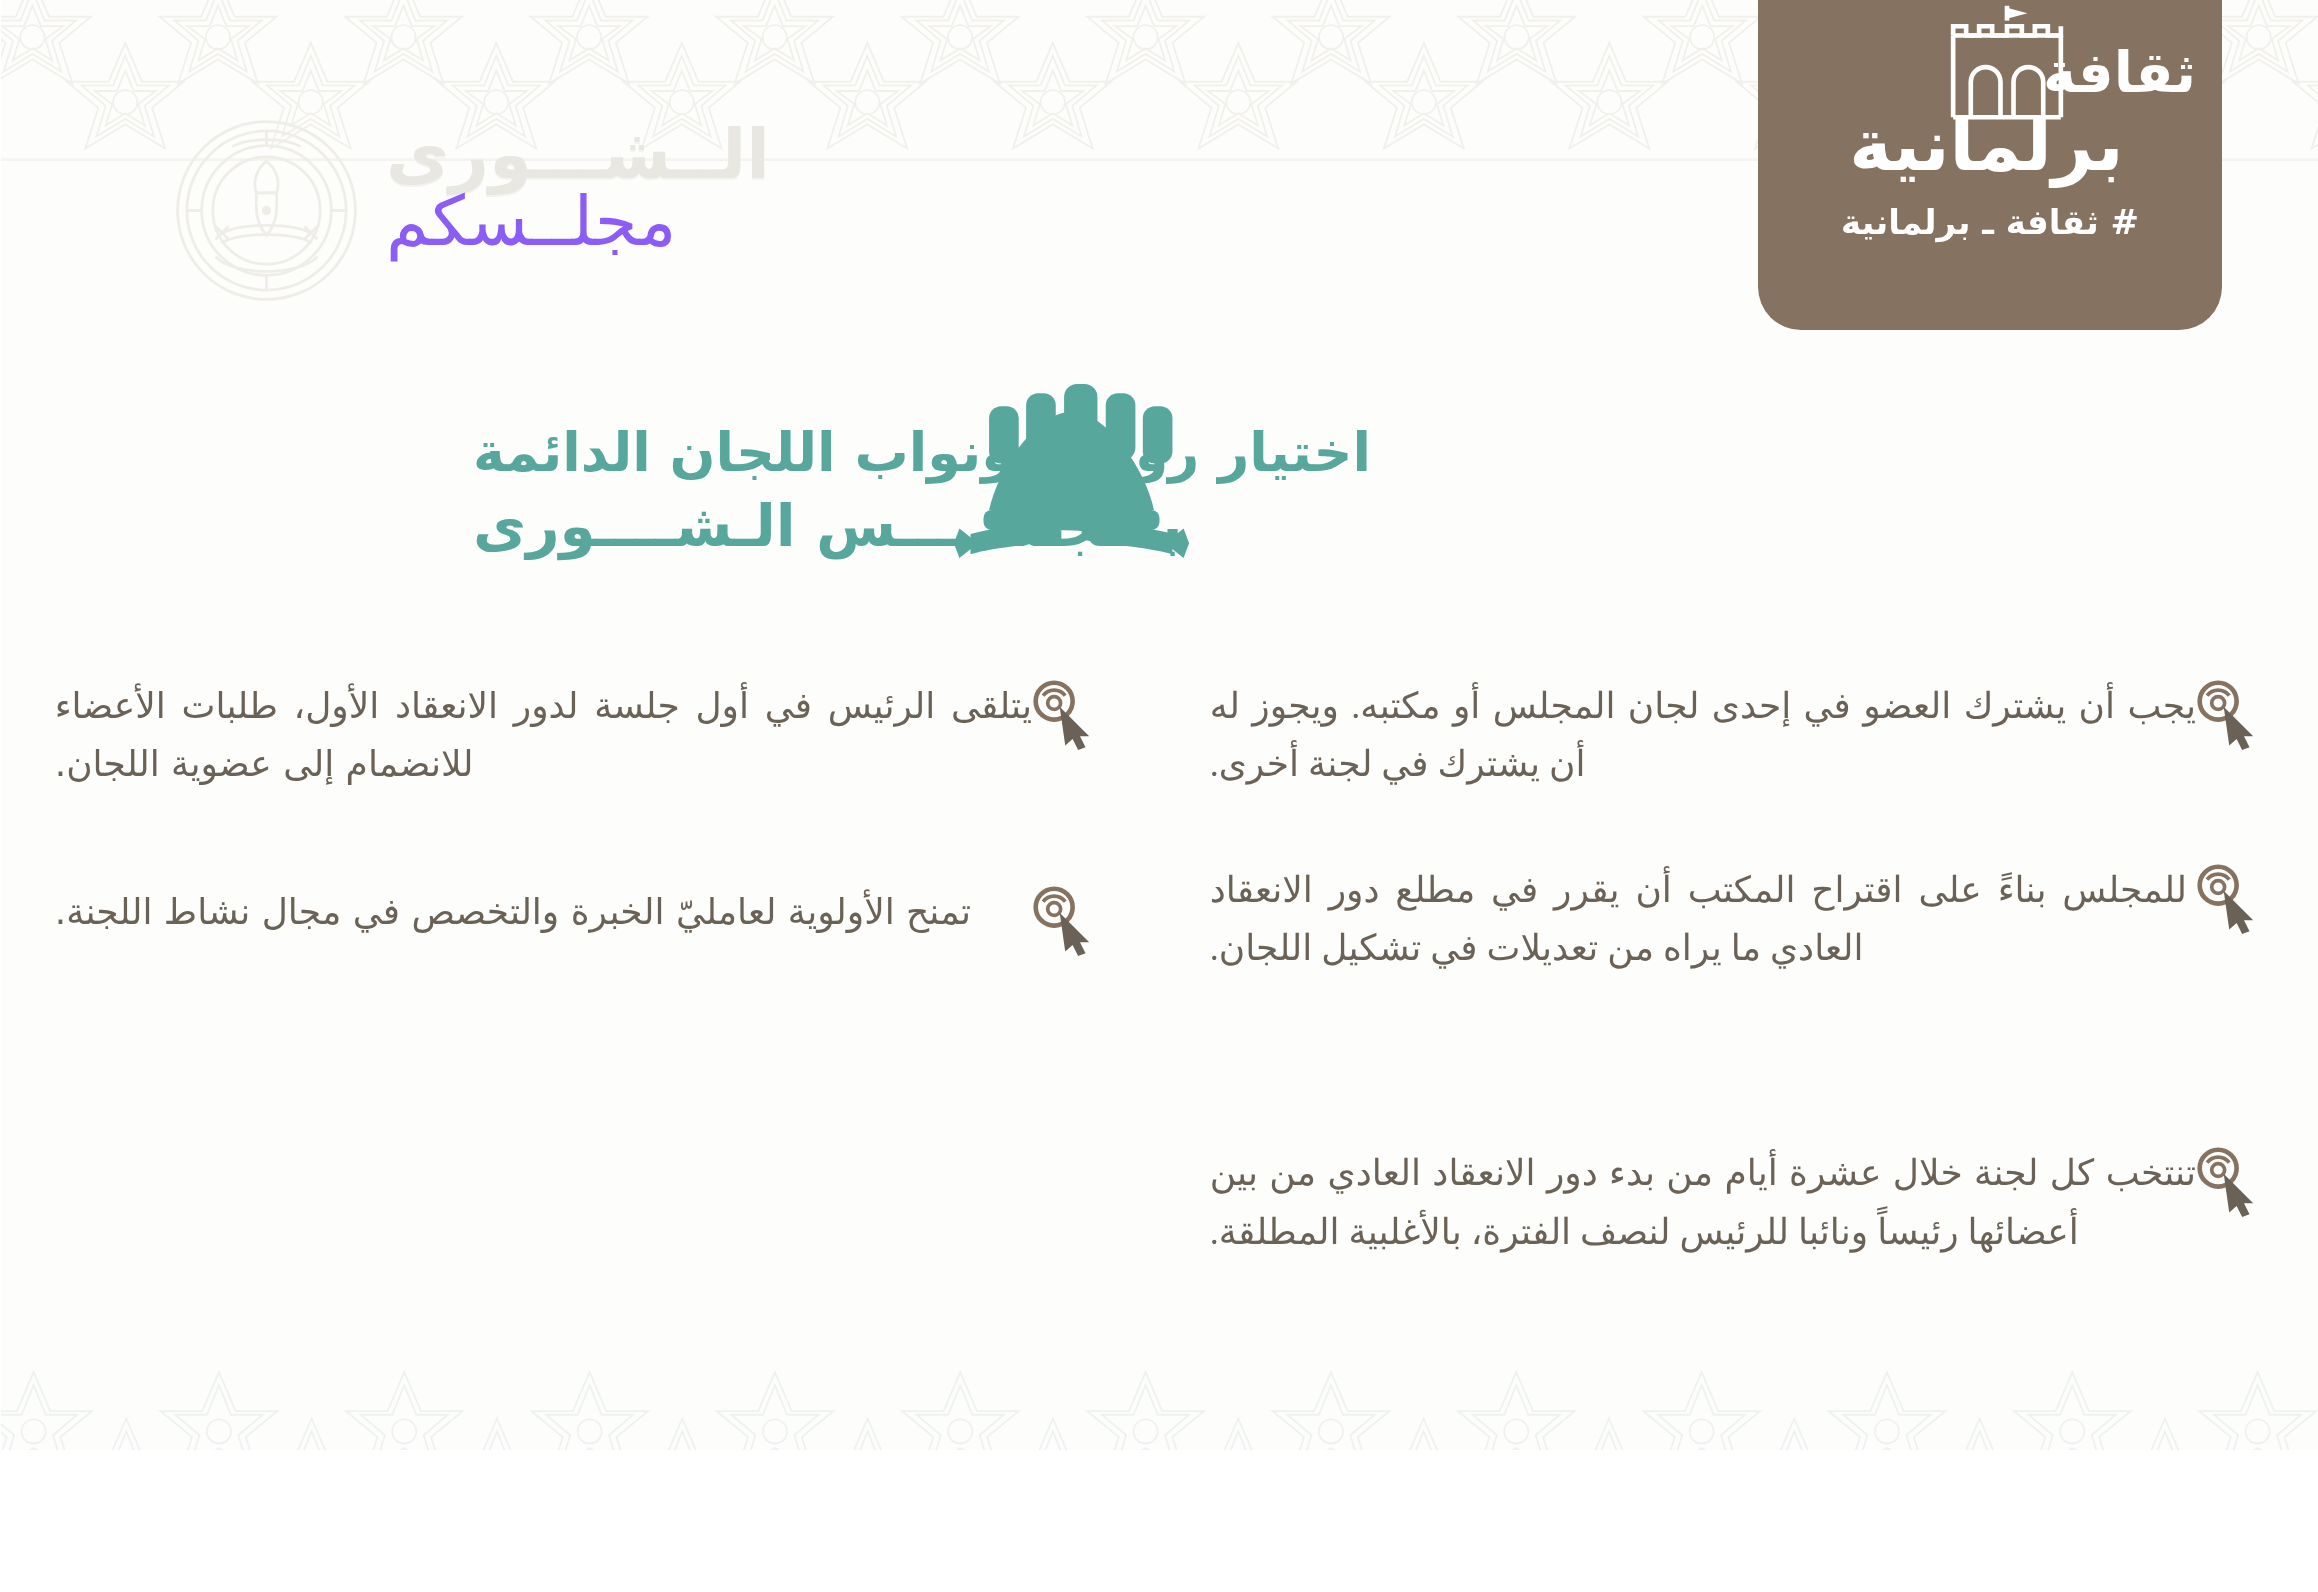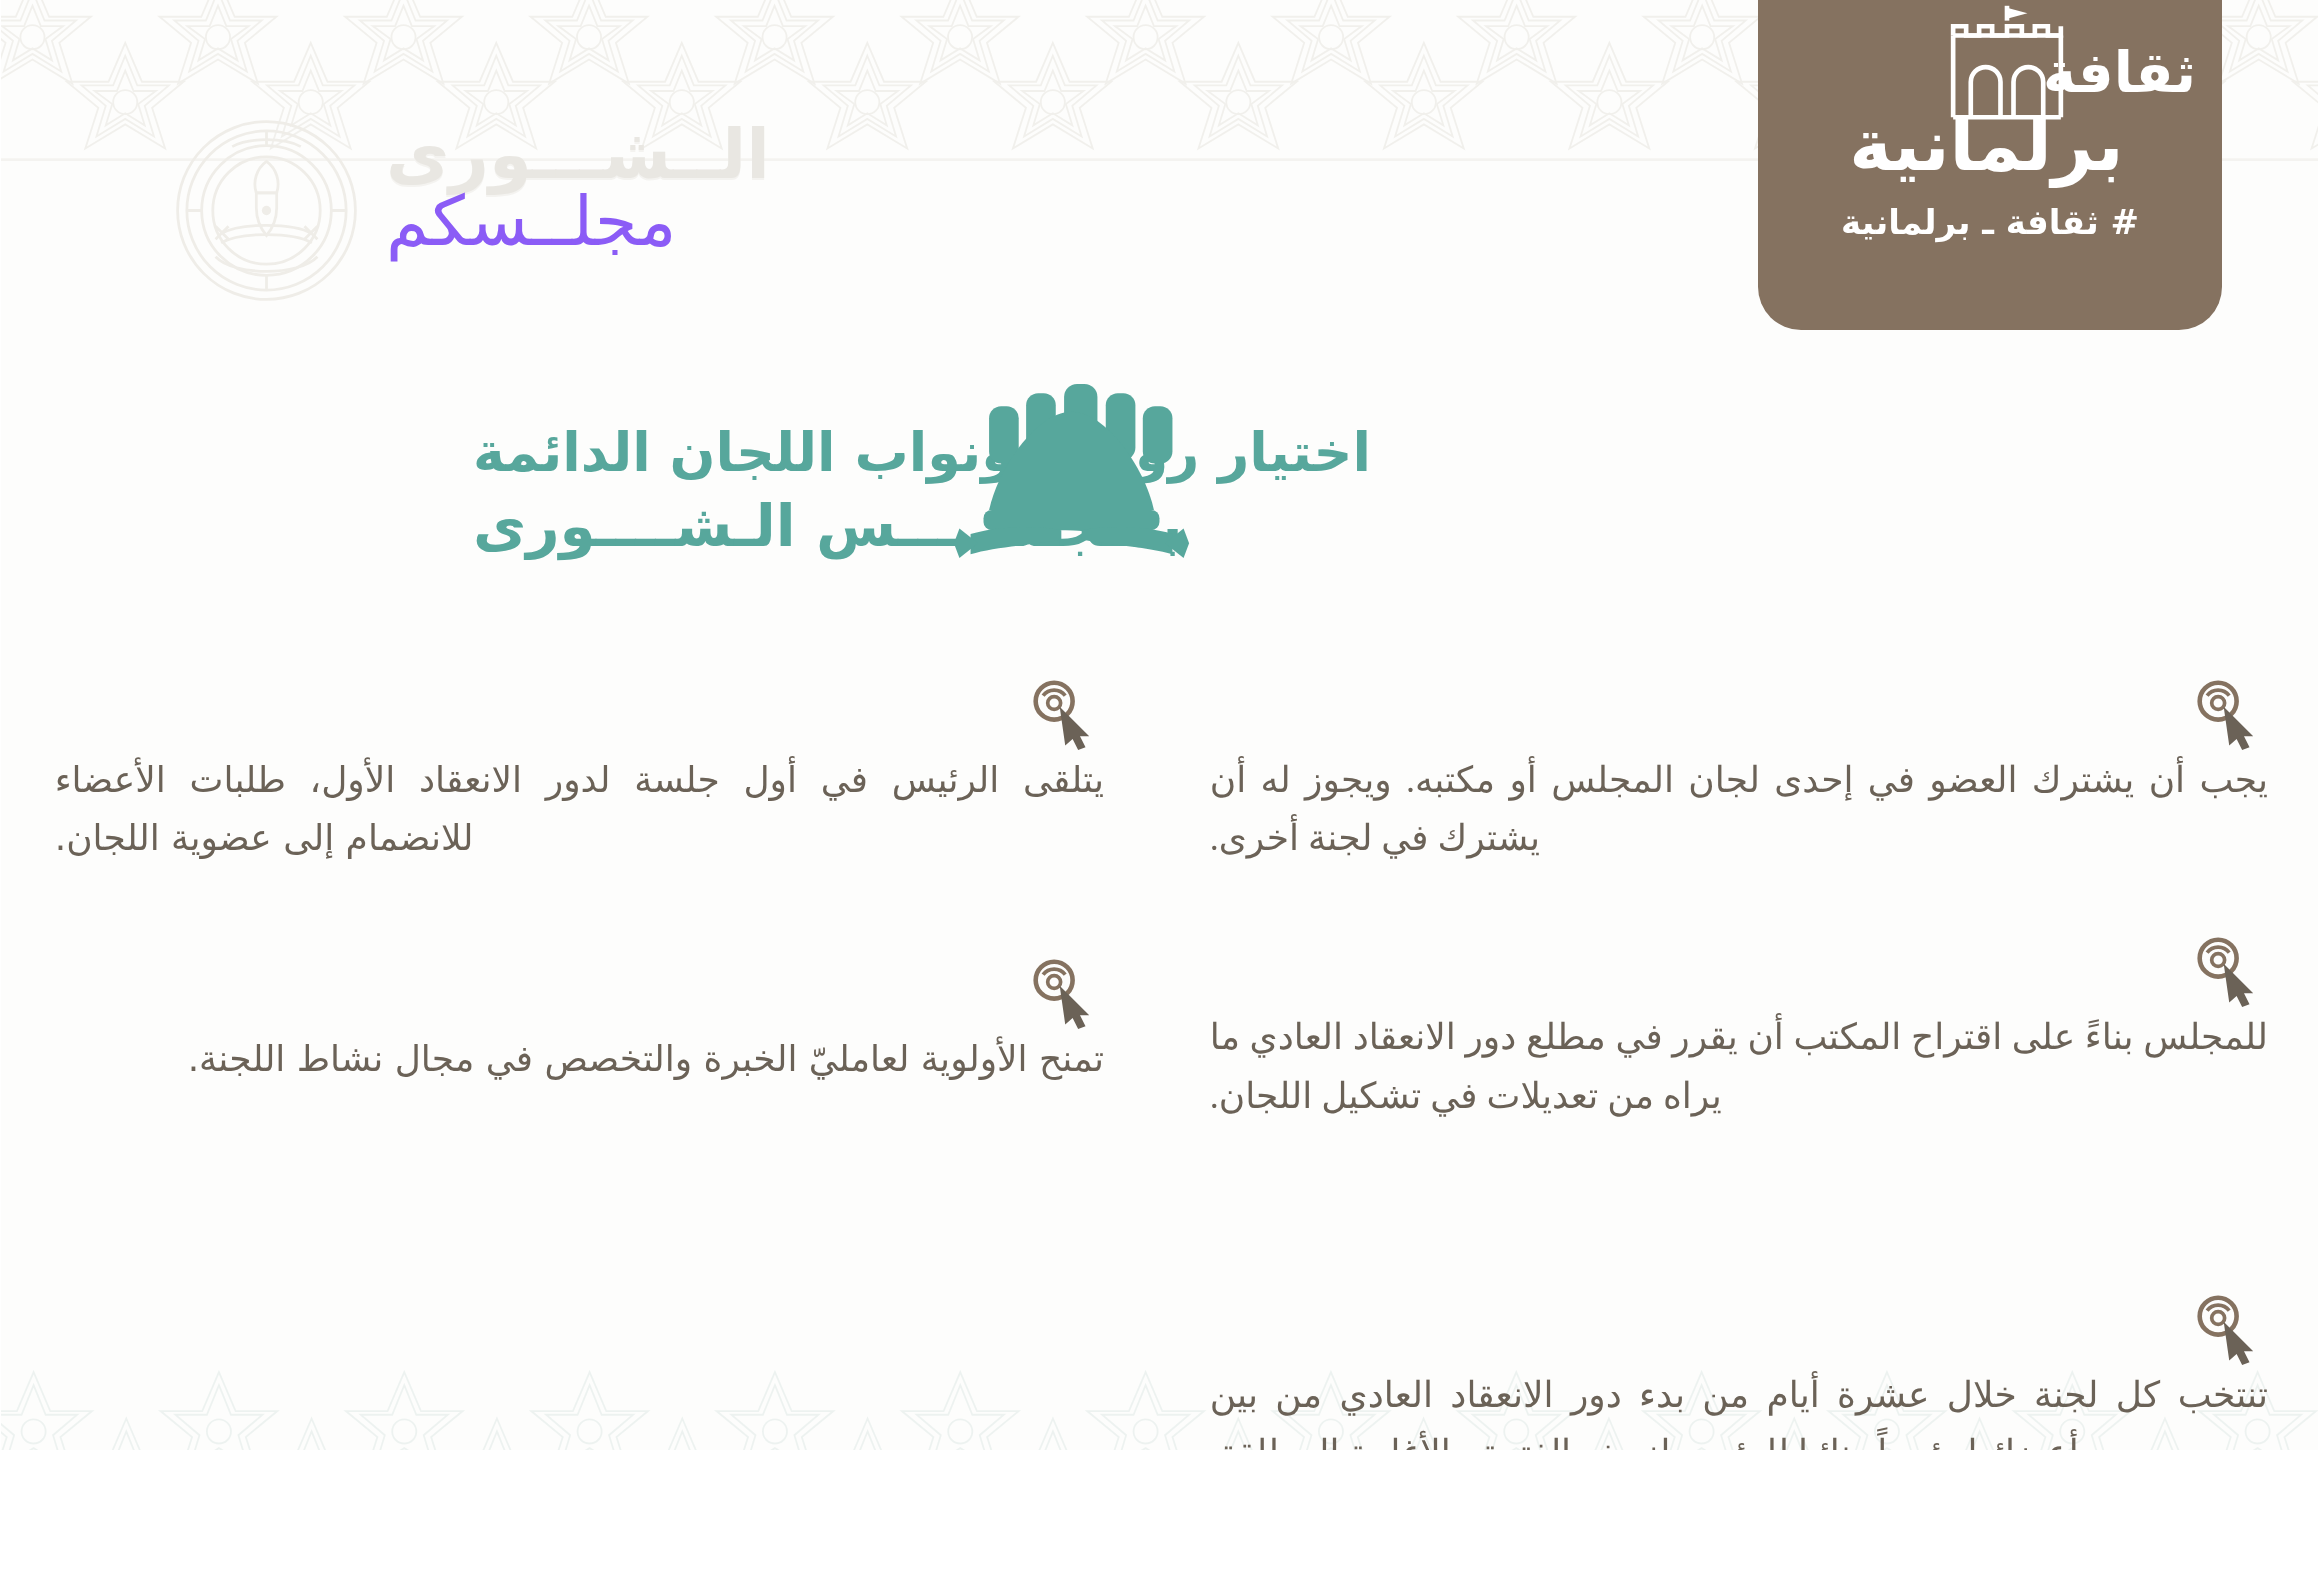"يتلقى الرئيس في أول جلسة" .bullet { flex-direction: column -> none }
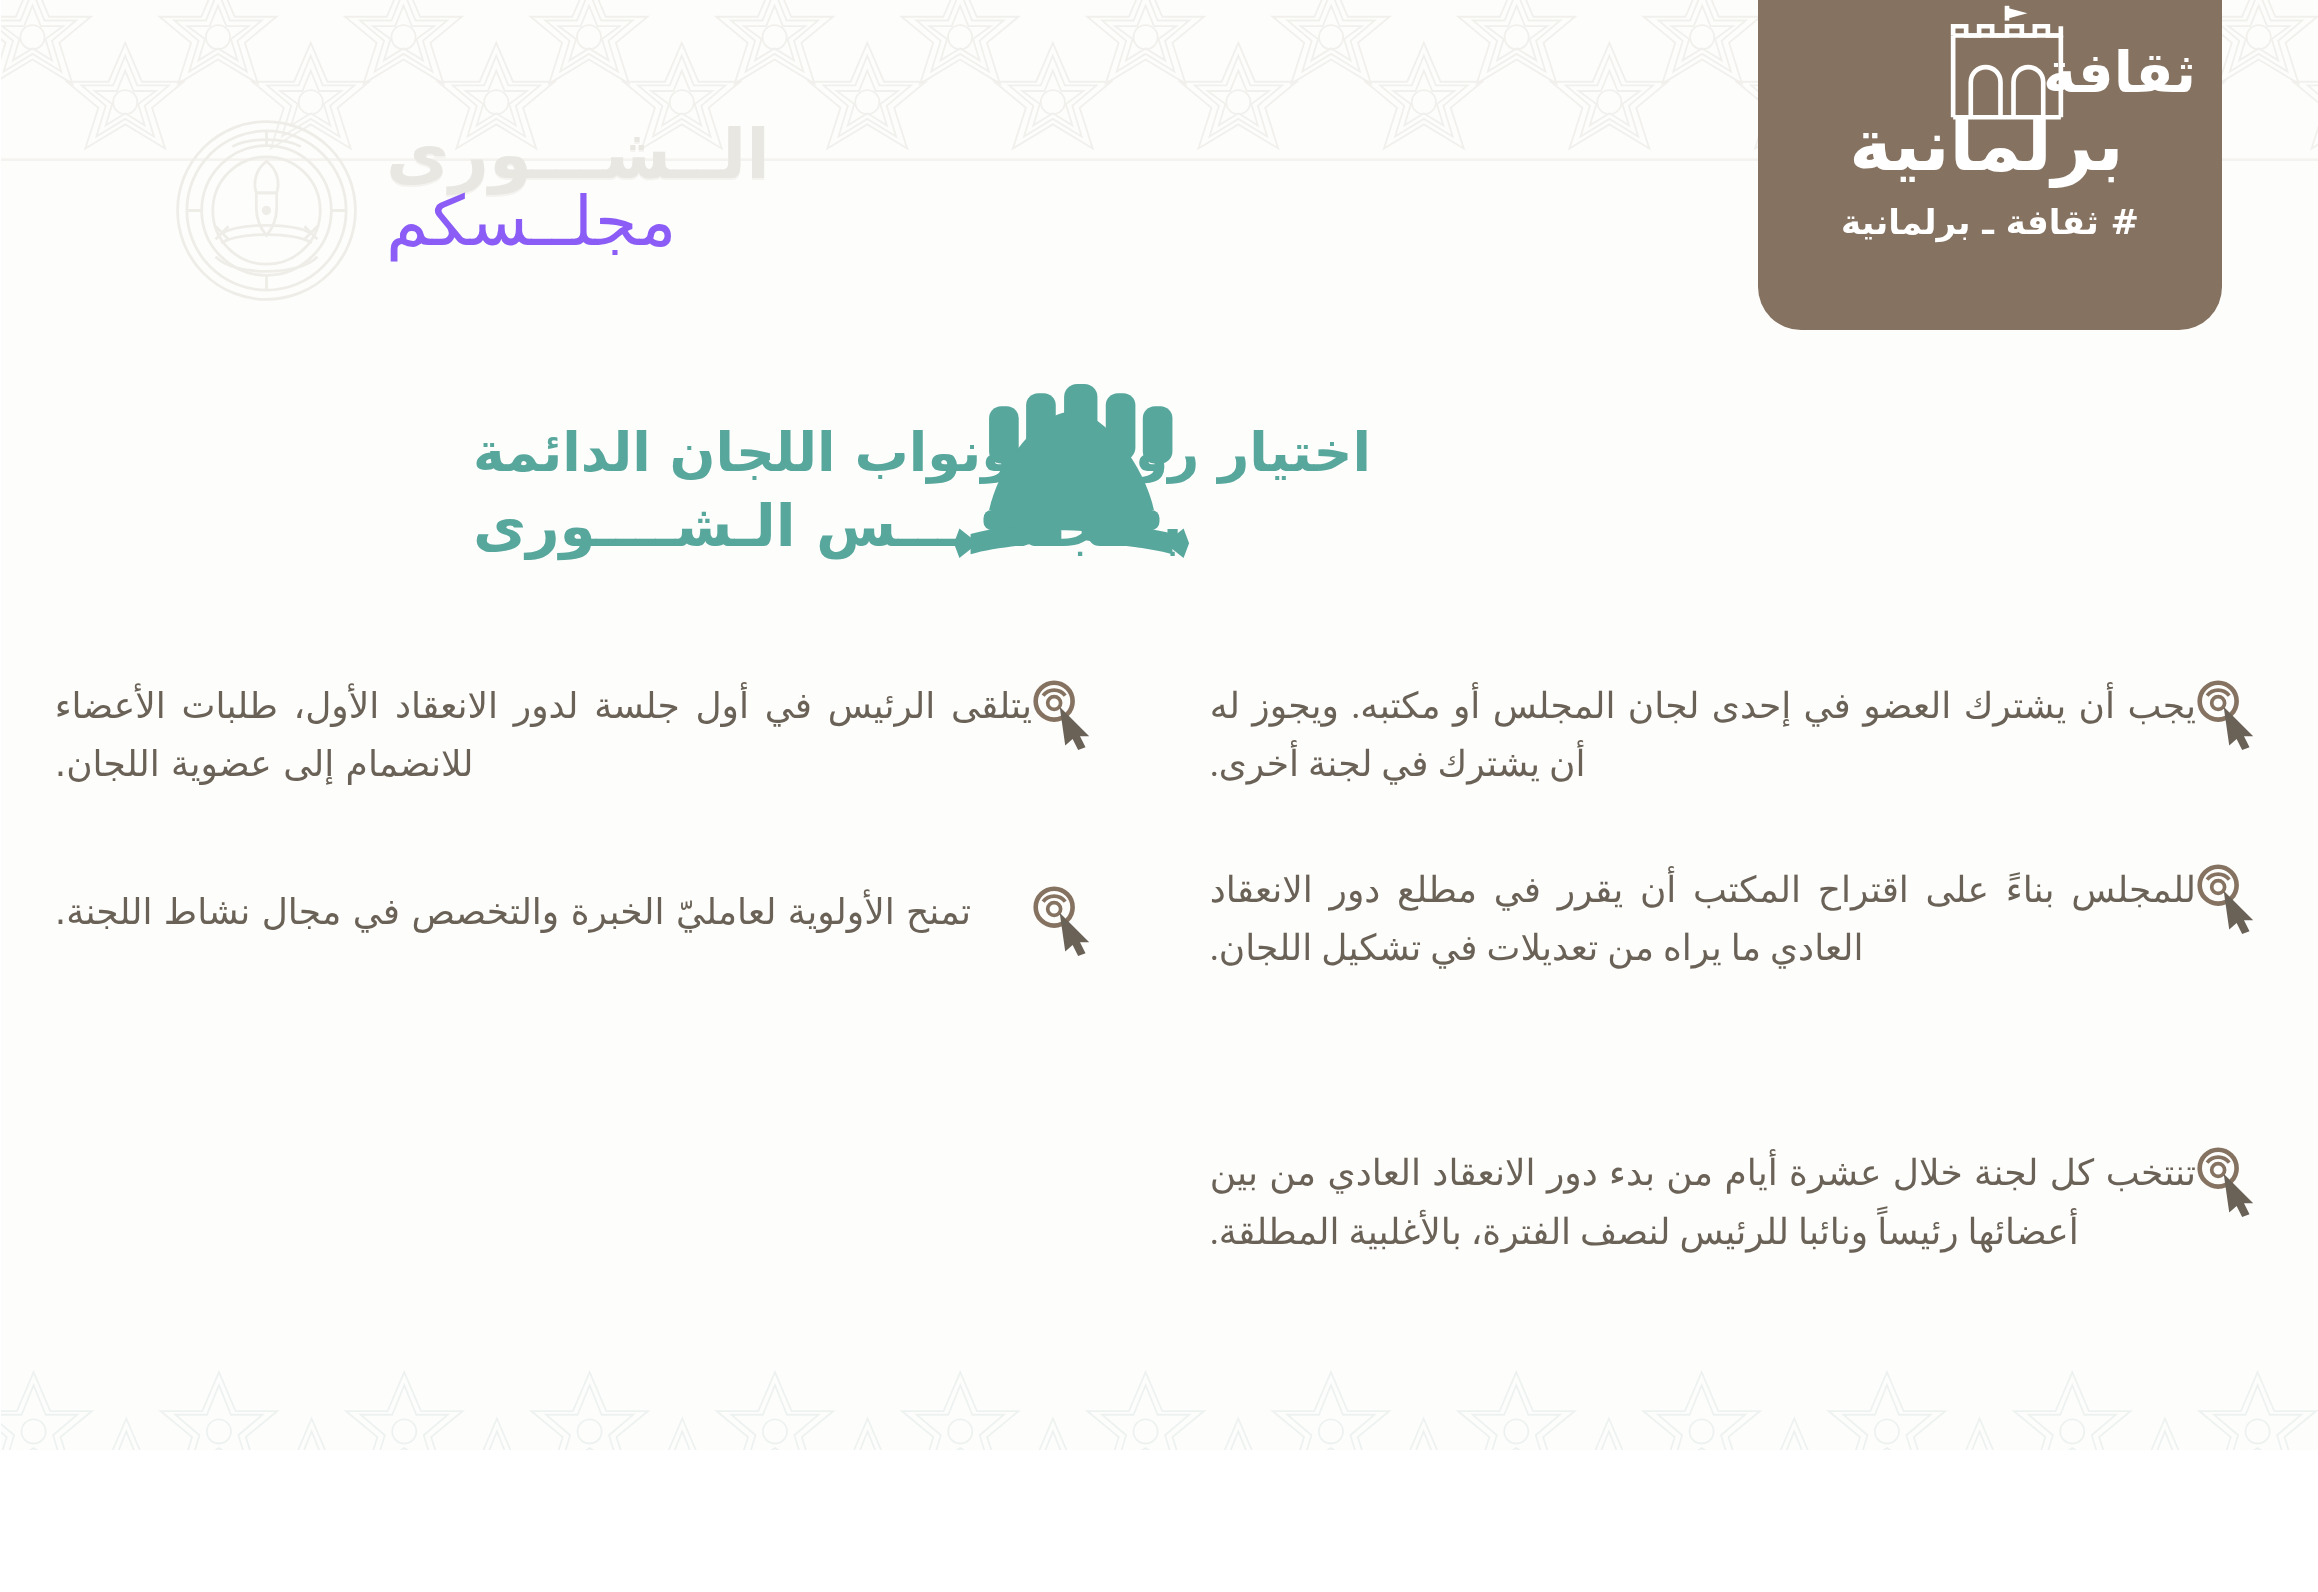"للمجلس بناءً على اقتراح المكتب" .left-b2 { gap: none -> 9px }
